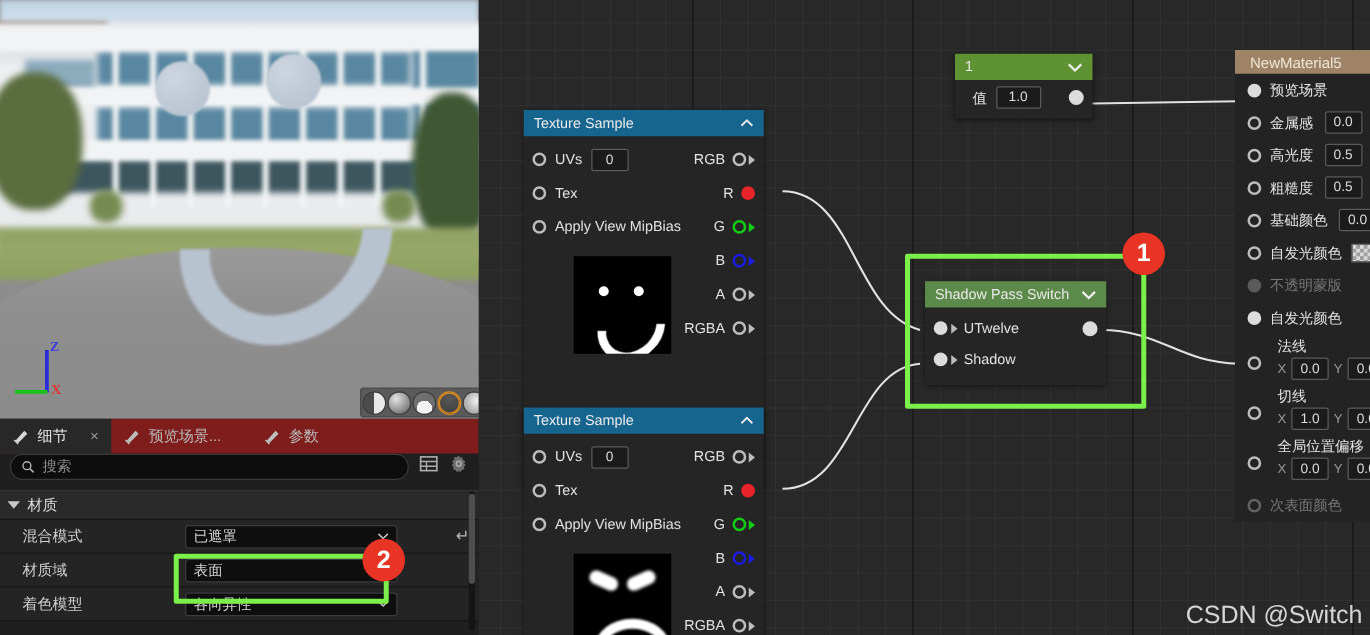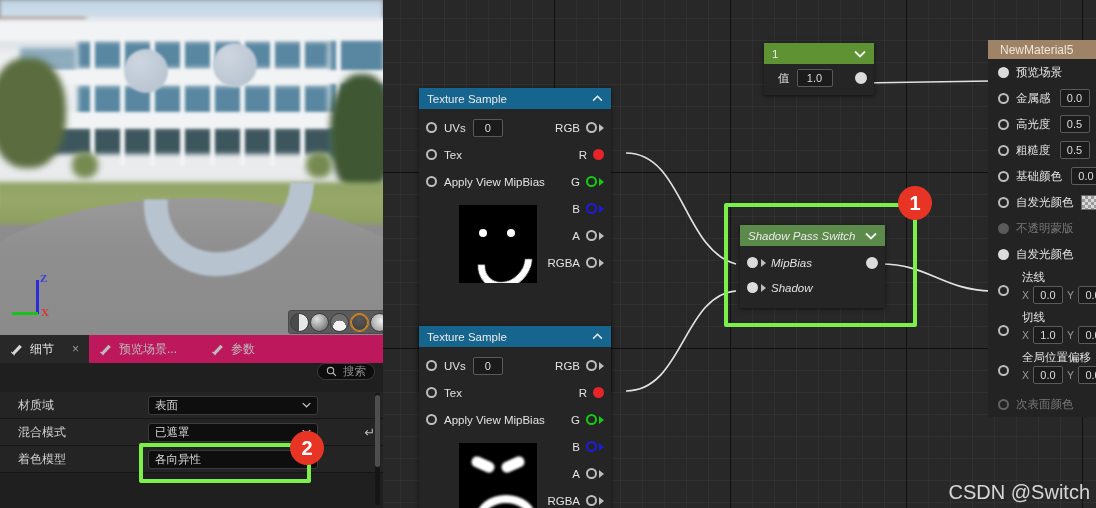"Shadow Pass Switch" div.node { font-style: italic -> none }
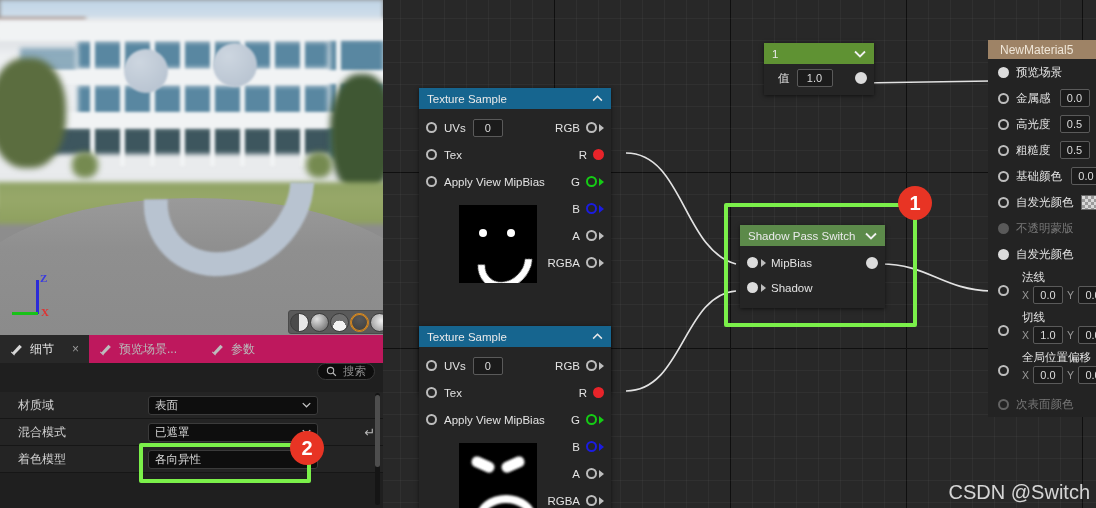"MipBias" span { text: MipBias -> UTwelve }
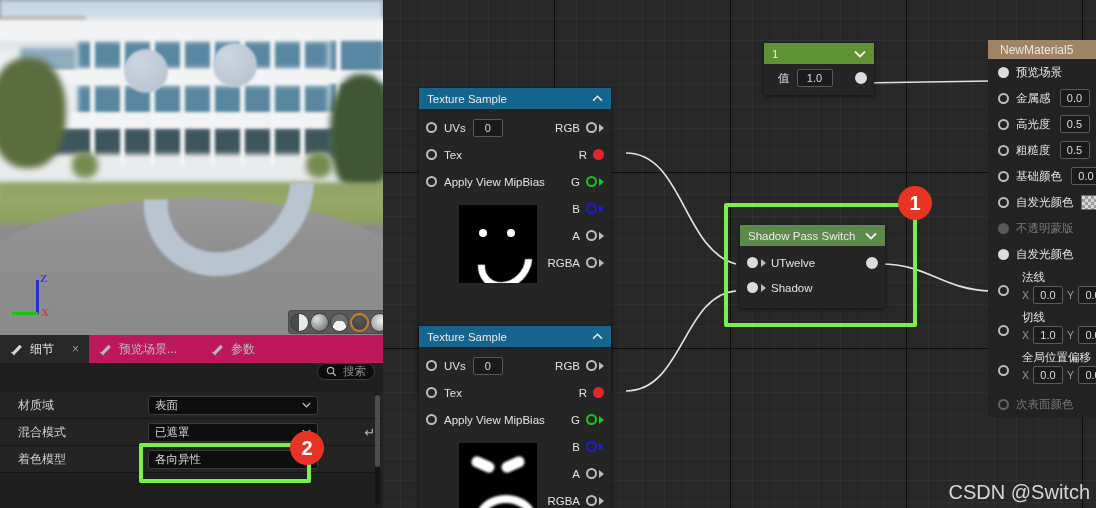"细节" .tabbar { background: #be185d -> #7f1d1d }
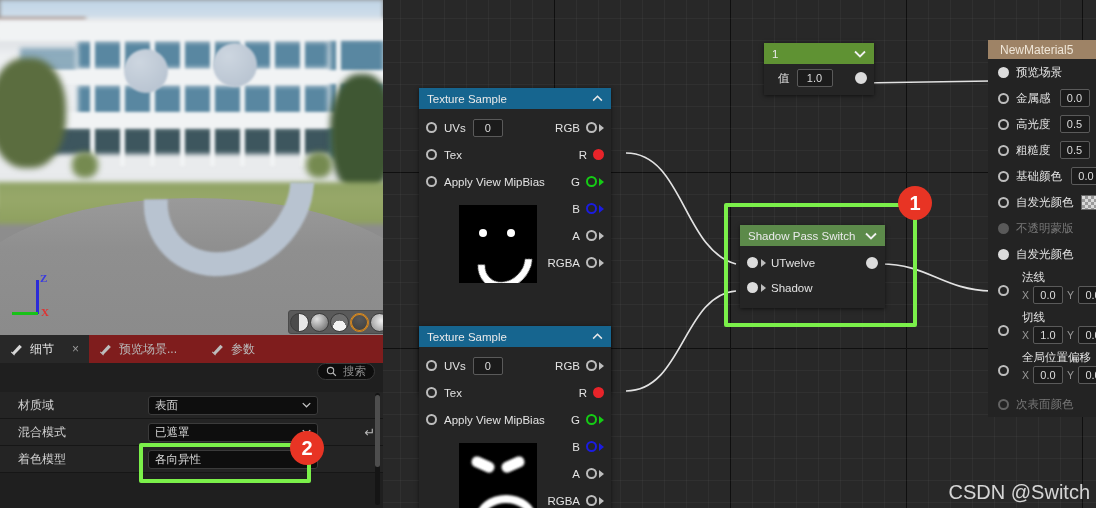"搜索" .searchrow { align-items: flex-end -> flex-start; flex-direction: column -> none }
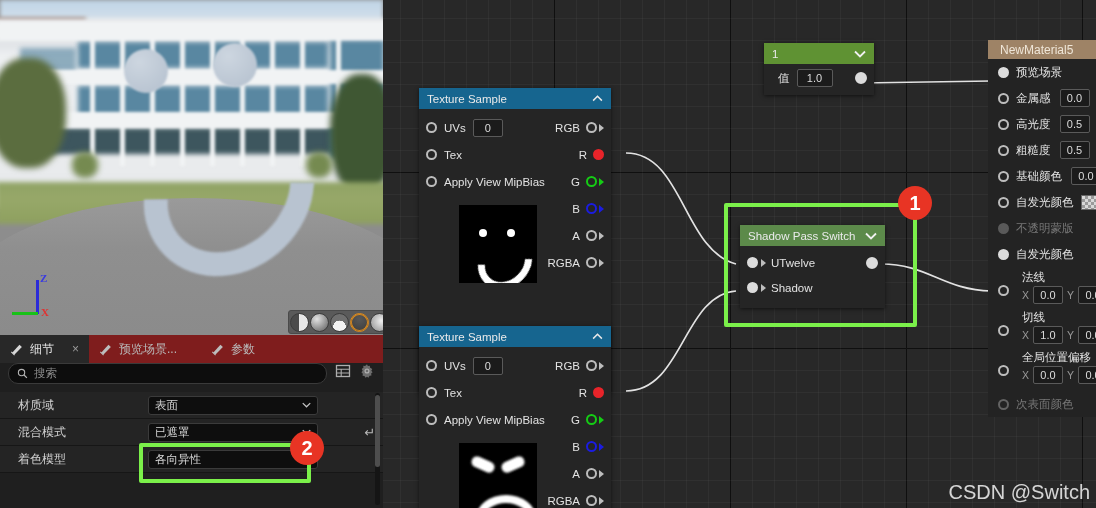"材质" div.grp-hdr { html: none -> <div> <div></div> <span>材质</span> </div> }
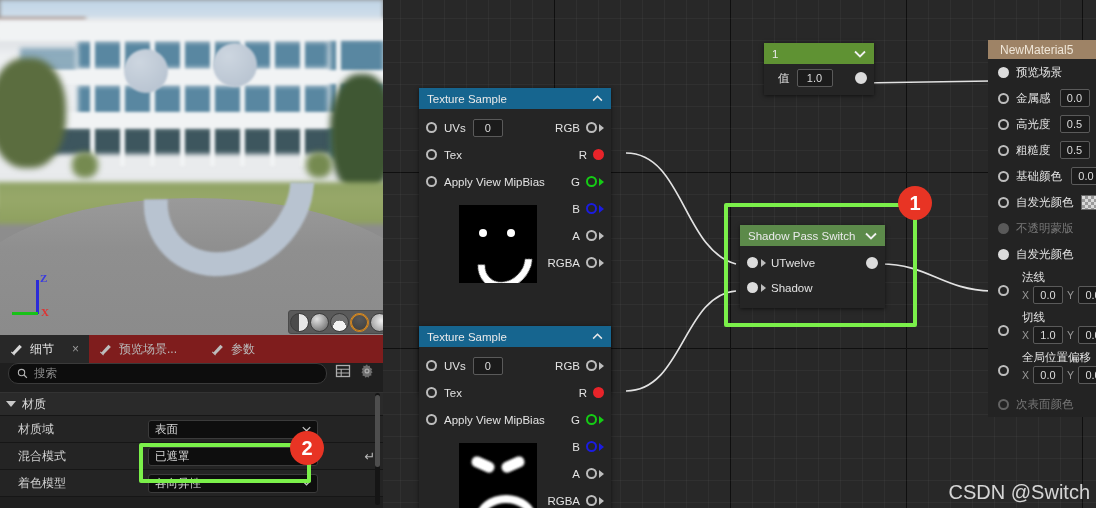"材质域" div.prow { order: before "混合模式" -> after "混合模式" }
